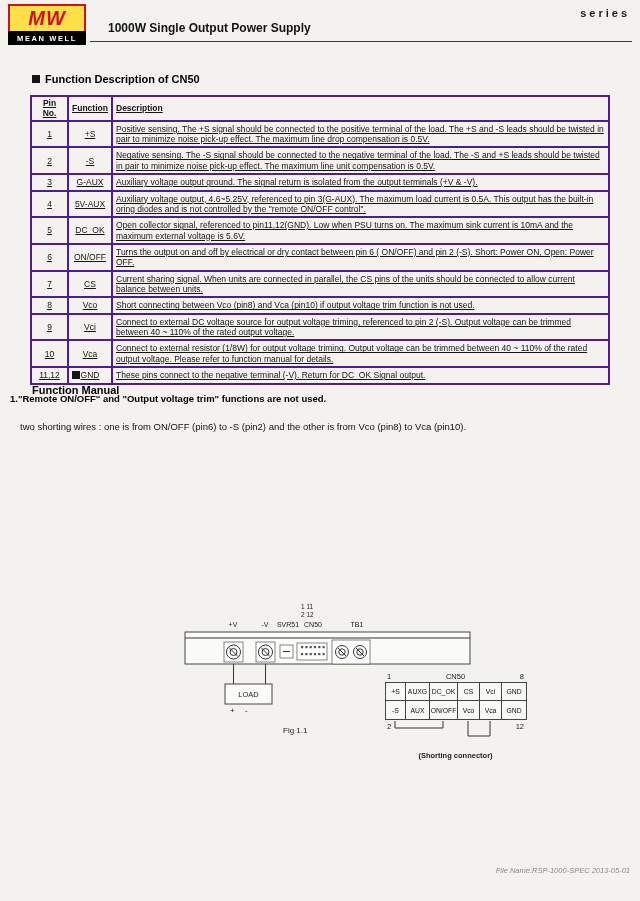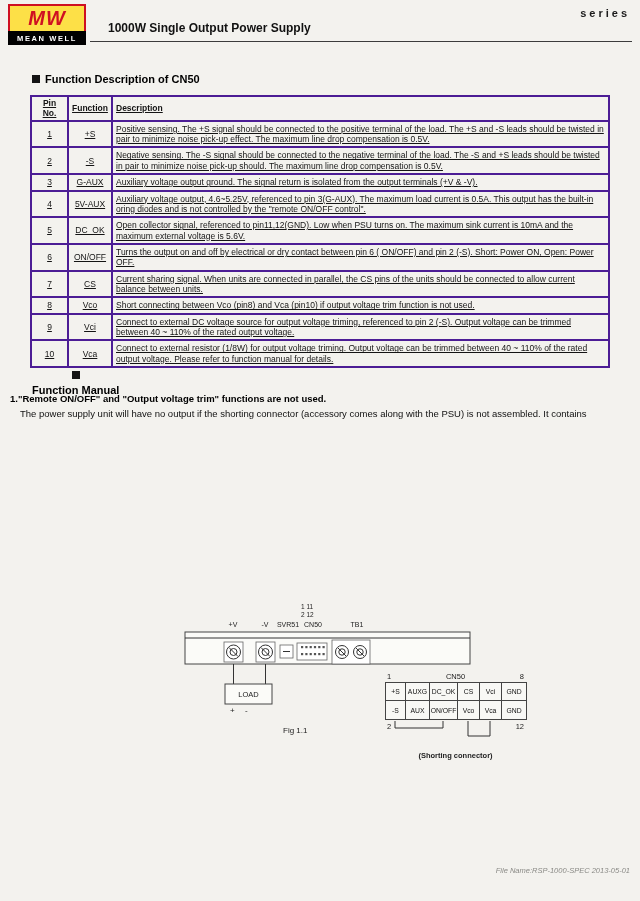"Negative sensing. The -S signal" td { text: should. The maximum line drop -> effect. The maximum line unit }
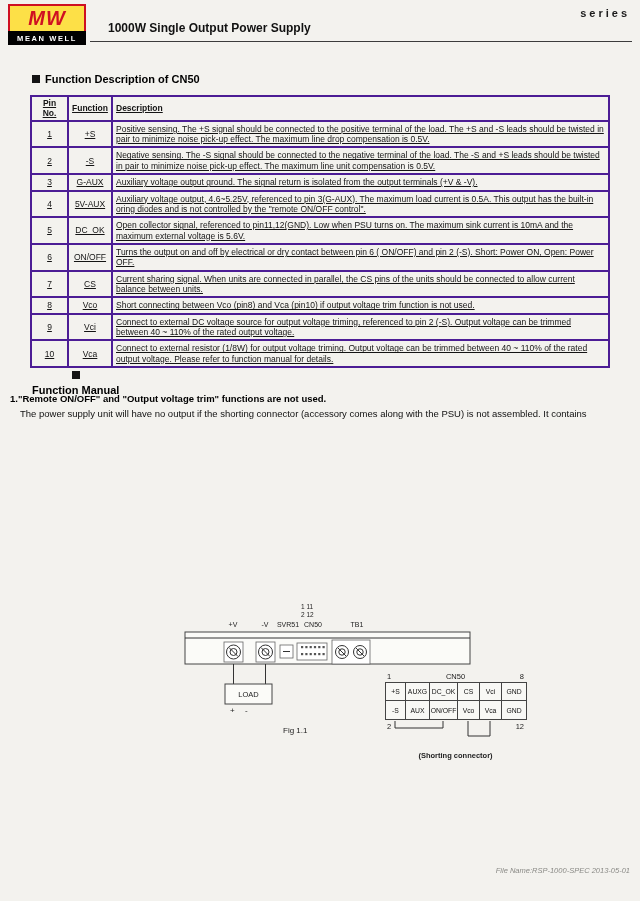"11,12" tr { html: none -> <tr> <td>11,12</td> <td>GND</td> <td>These pins connect to the negative terminal (-V). Return for DC_OK Signal output.</td> </tr> }
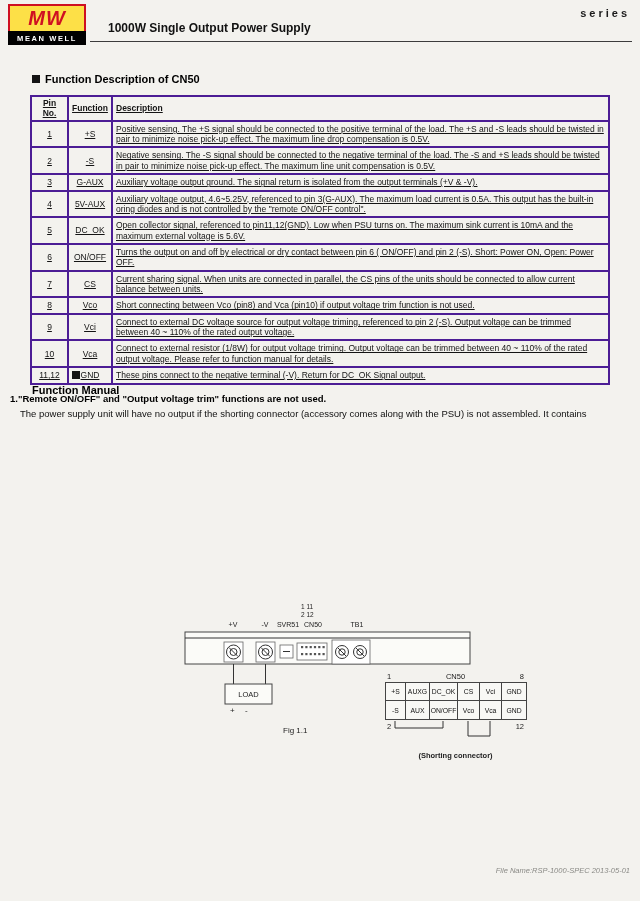"The power supply unit will" div.manual-line { html: <div>The power supply unit will have no output if the shorting connector (accessory comes along with the PSU) is not assembled. It contains</div> -> none }
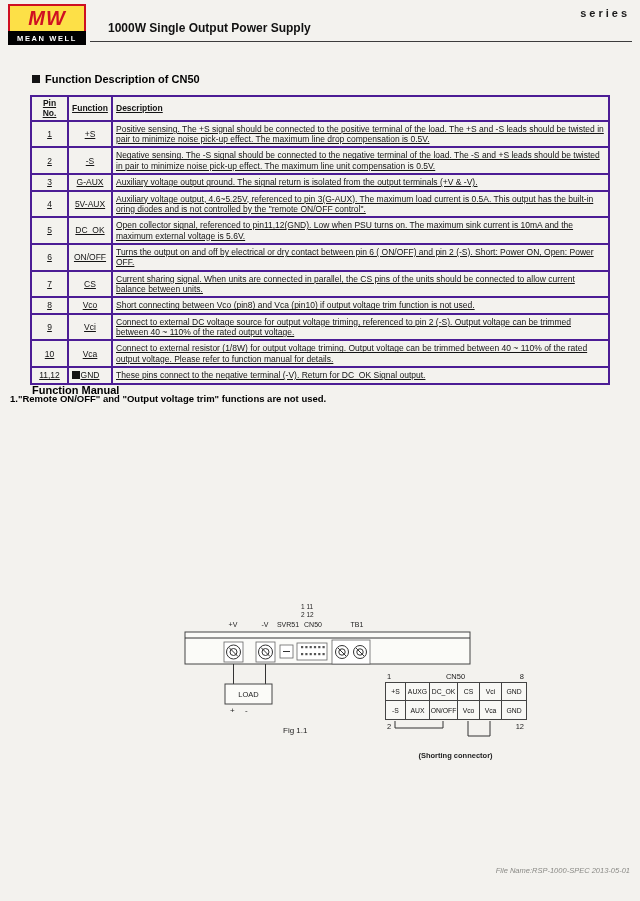"two shorting wires : one" div.manual-line { html: none -> <div>two shorting wires : one is from ON/OFF (pin6) to -S (pin2) and the other is from Vco (pin8) to Vca (pin10).</div> }
